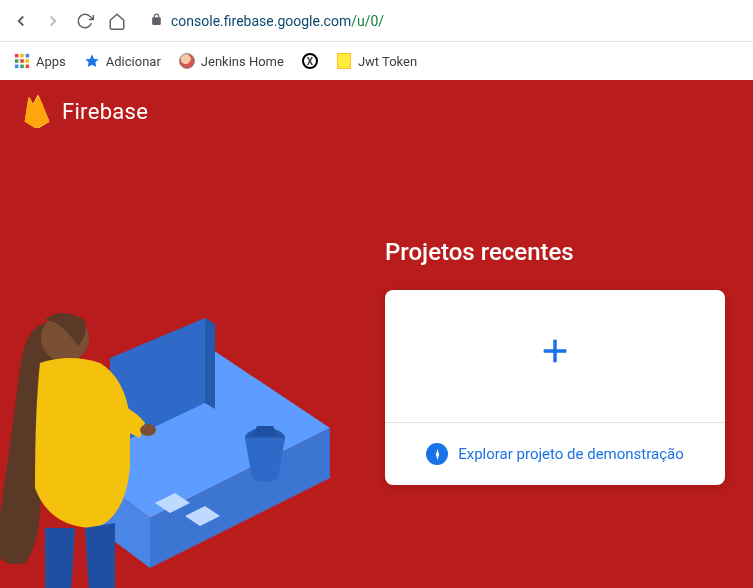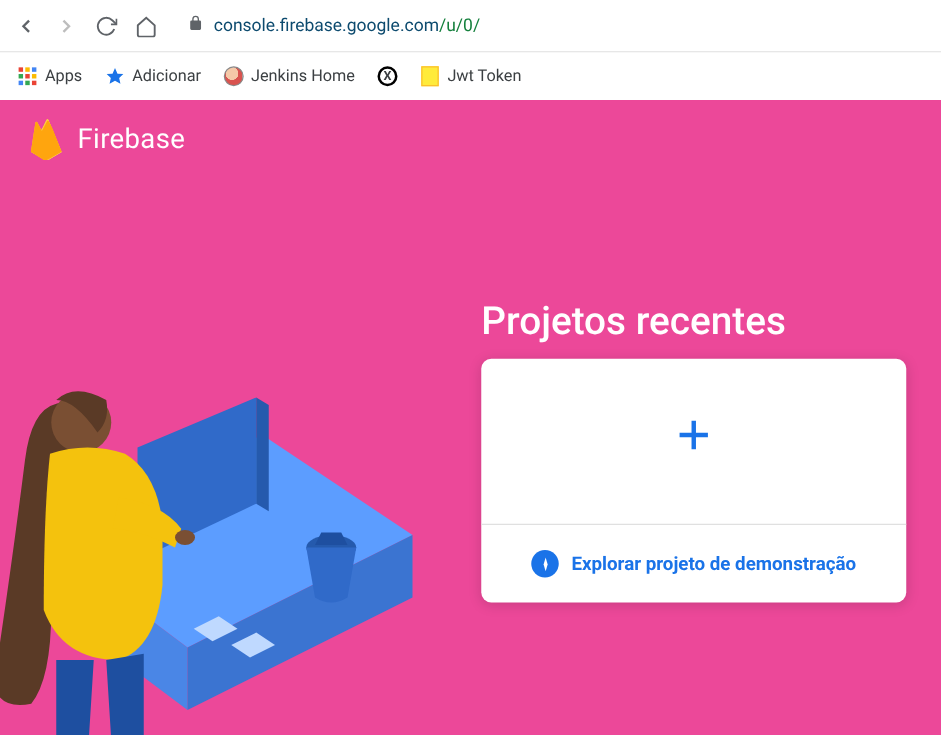"Firebase" .firebase-console { background: #ec4899 -> #b91c1c }
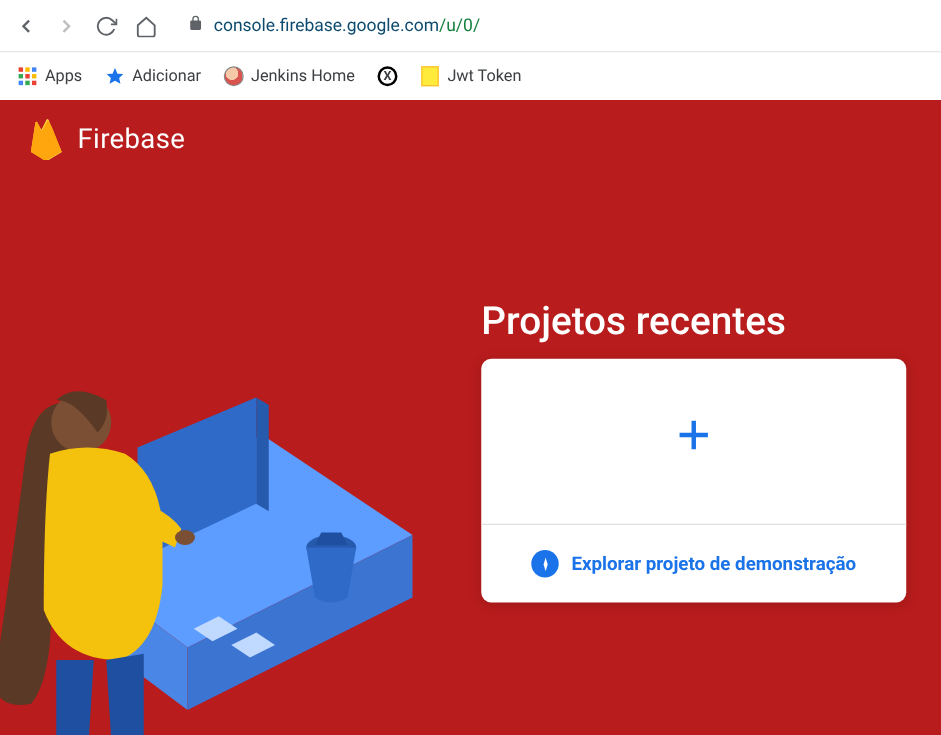"Projetos recentes" .section-title { font-size: 31px -> 24px; margin-bottom: 12px -> 24px }
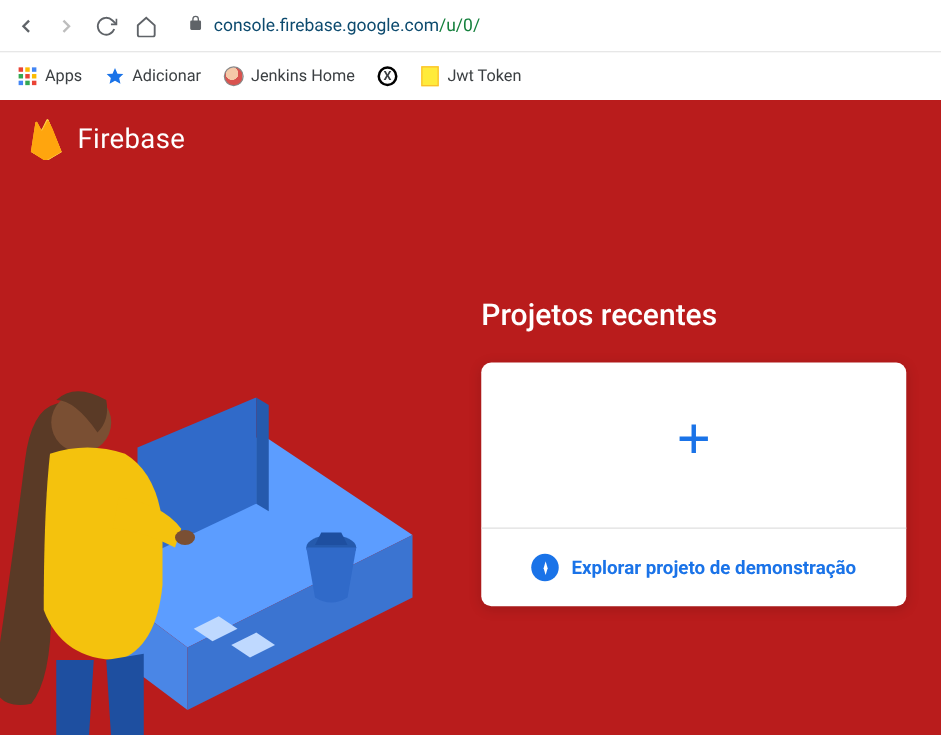"Explorar projeto de demonstração" .explore-text { font-weight: 700 -> 400 }
